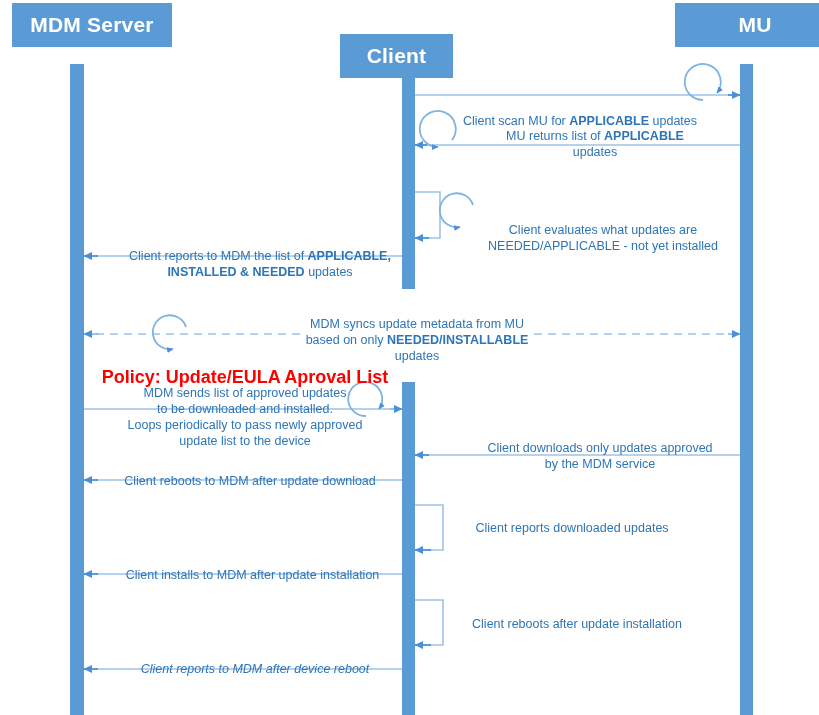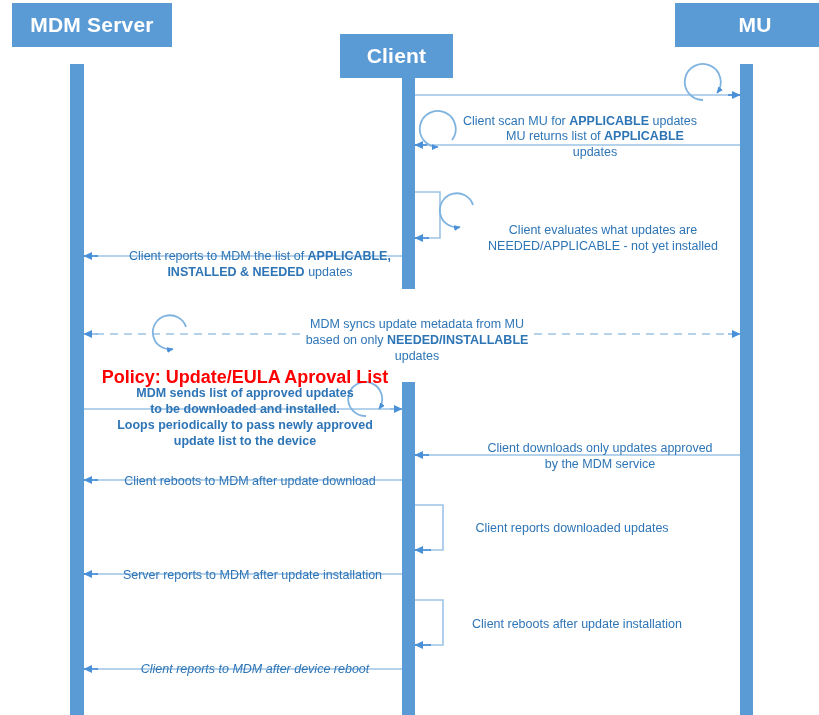"MDM sends list of approved" div.msg { font-weight: bold -> none }
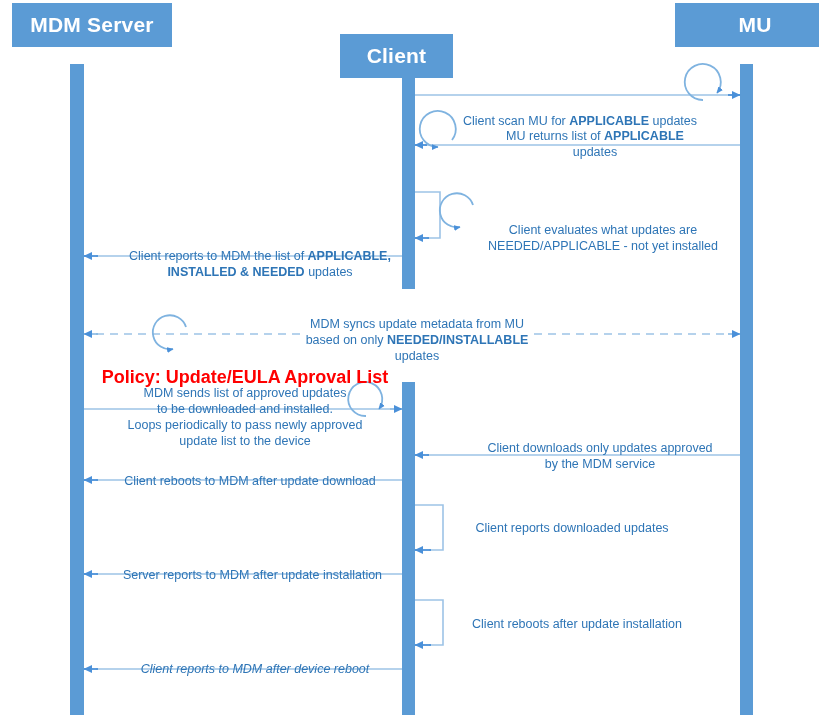"Server reports to MDM after" div.msg { text: Server reports -> Client installs }
